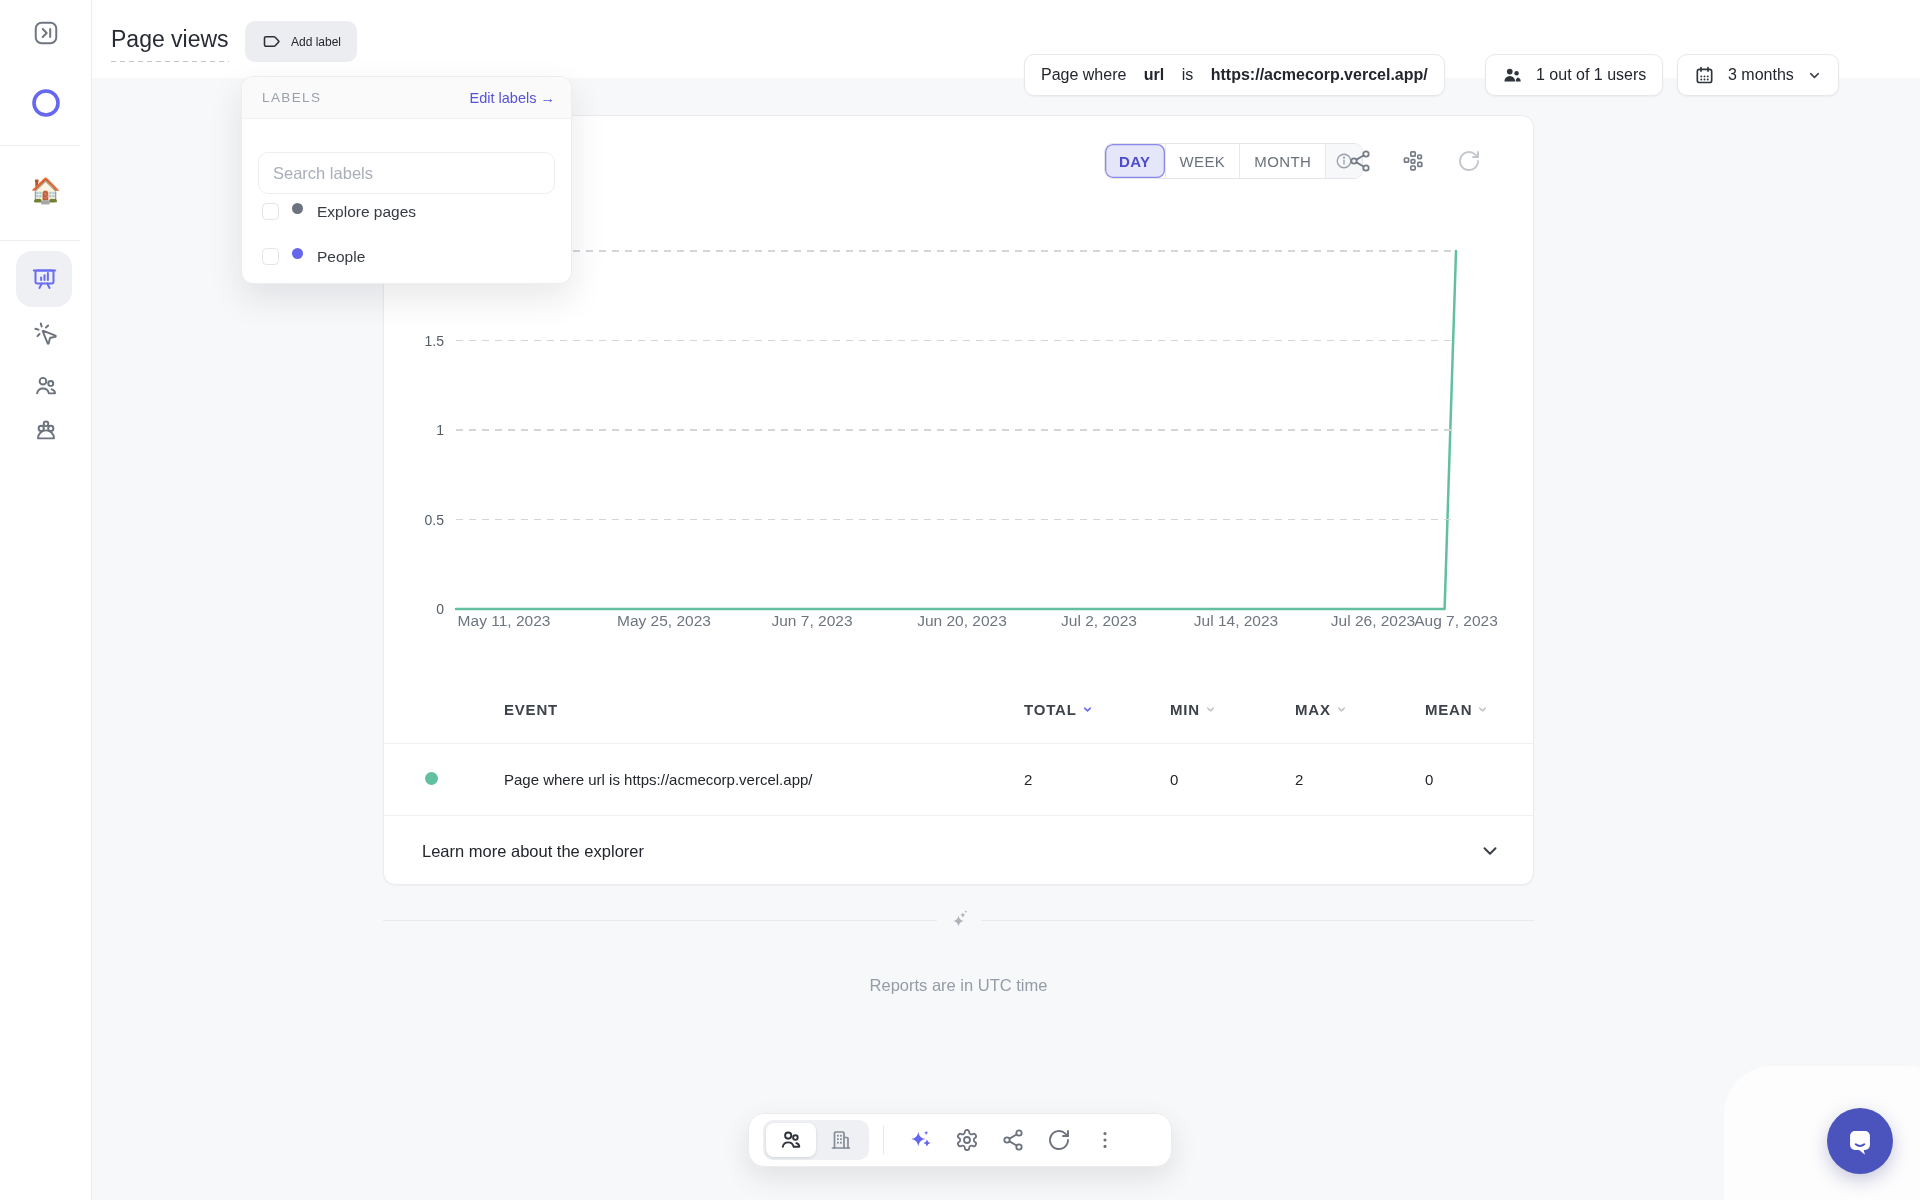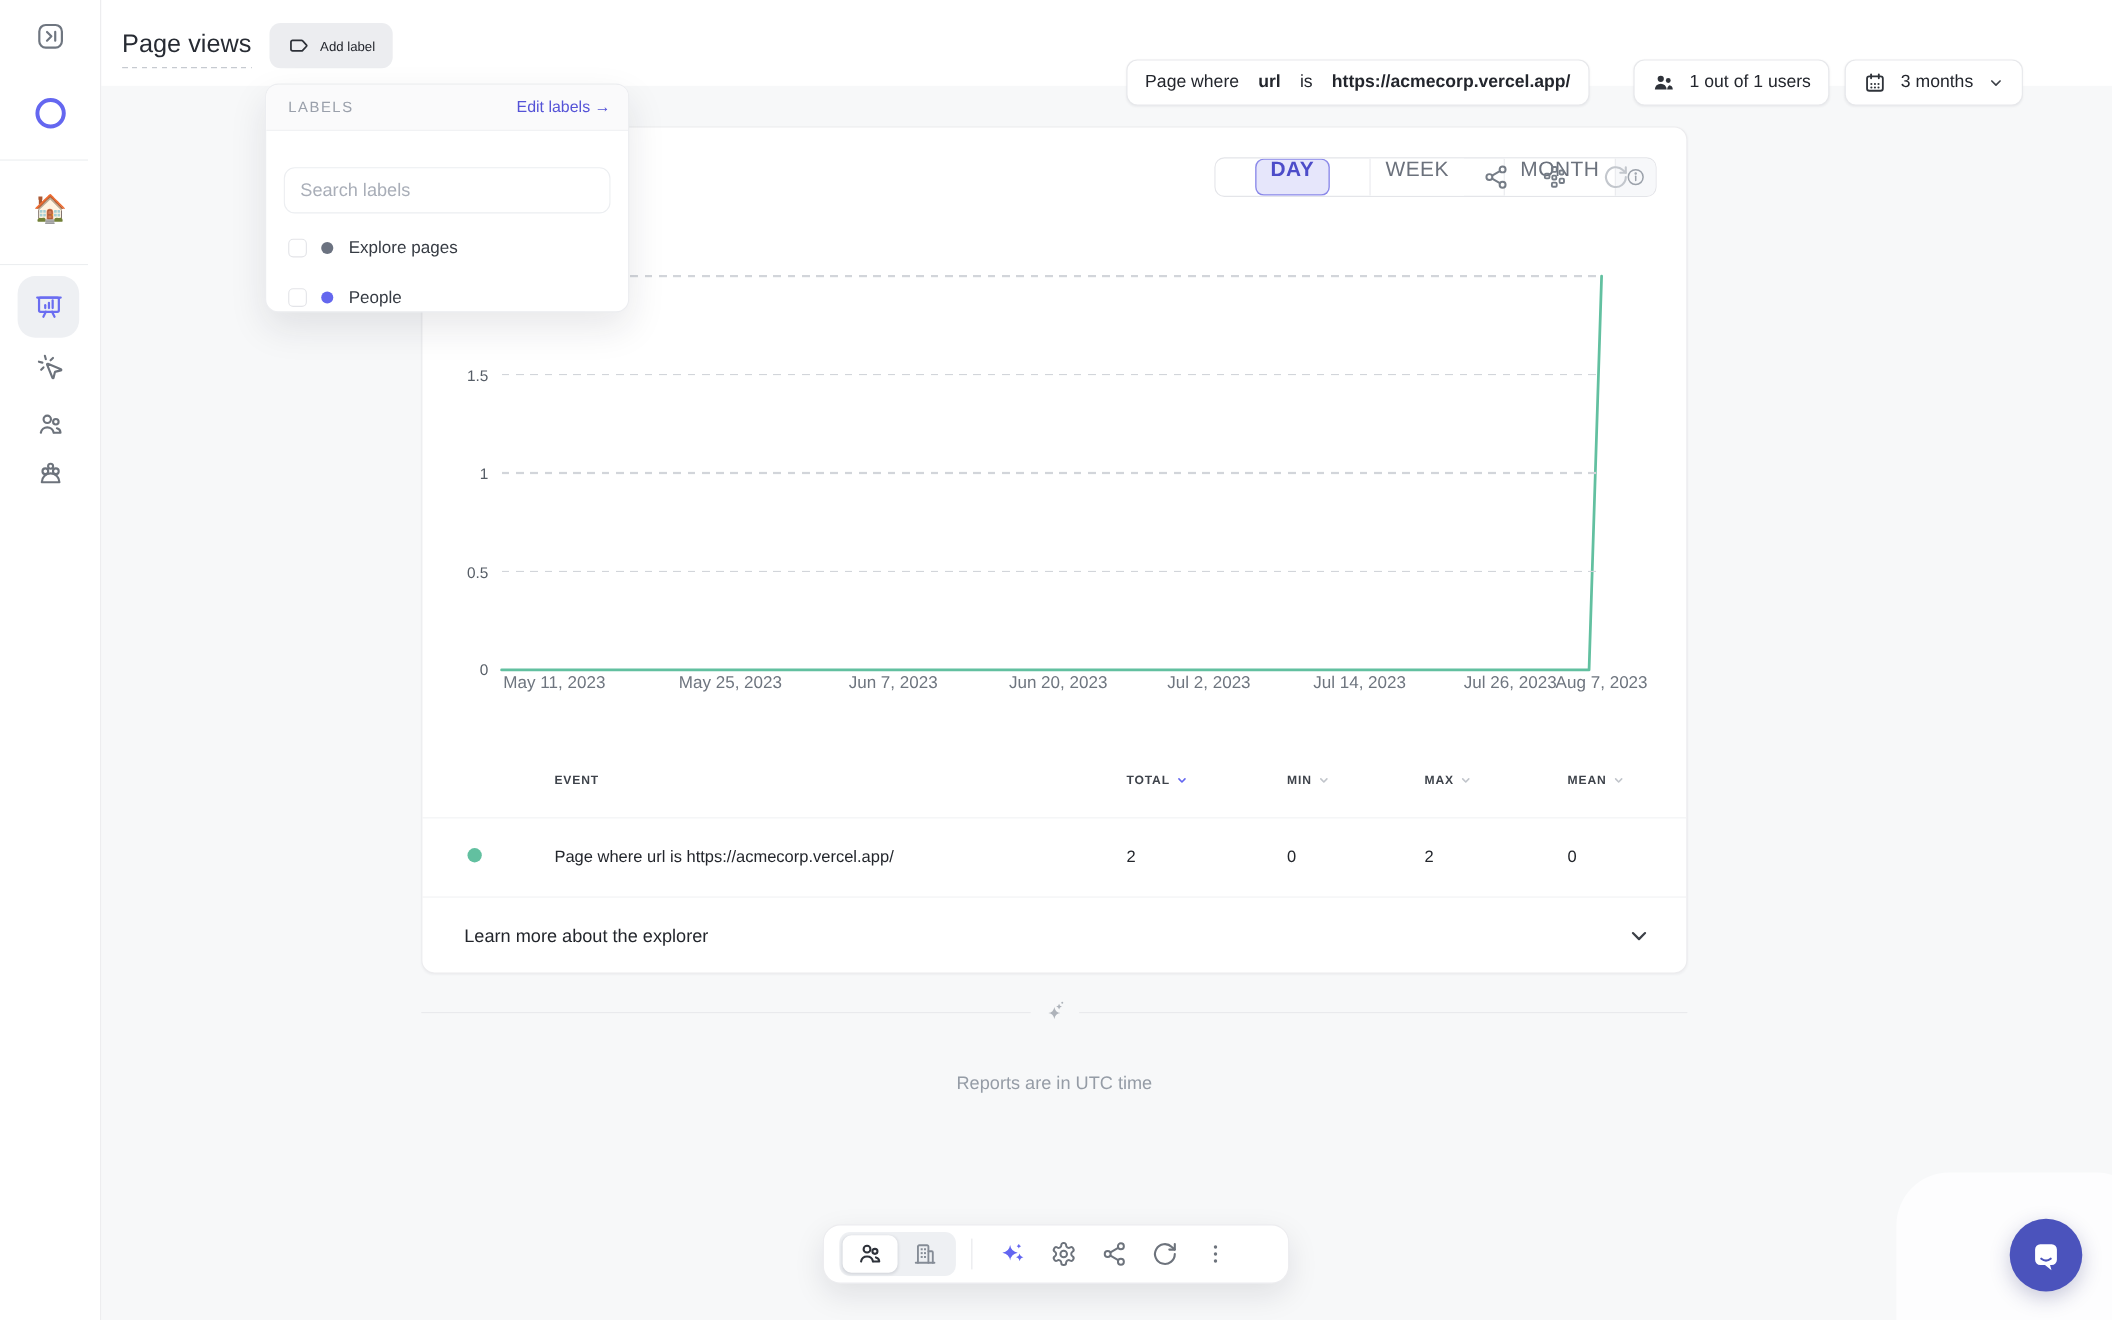"DAY" .seg { align-items: flex-start -> center; font-size: 19px -> 15px; margin-left: 36px -> none }
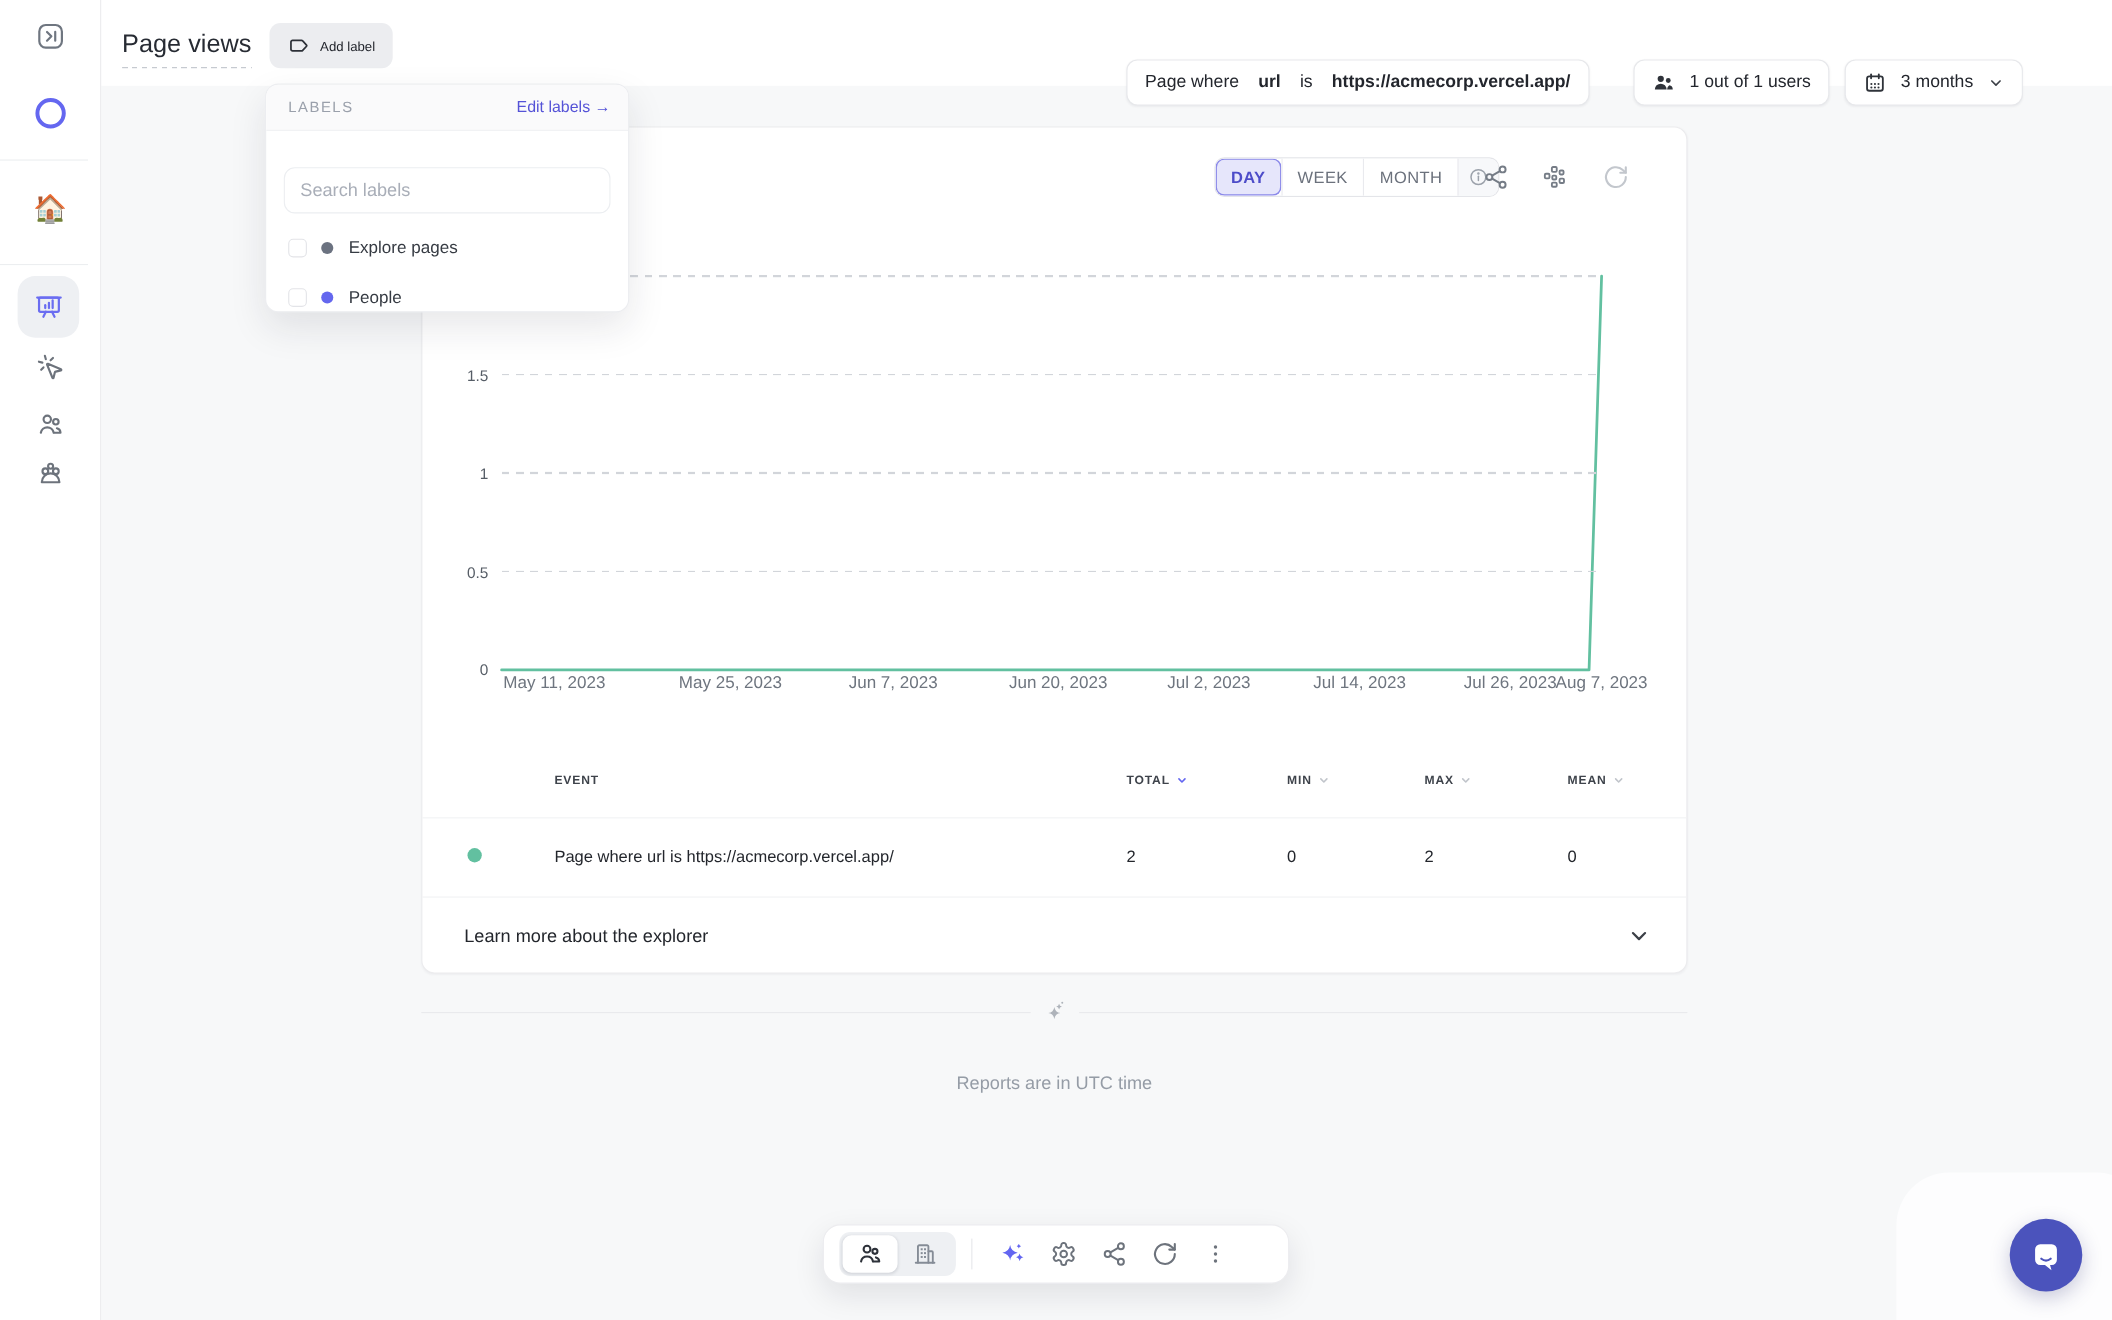"Explore pages" .opt { align-items: center -> flex-start }
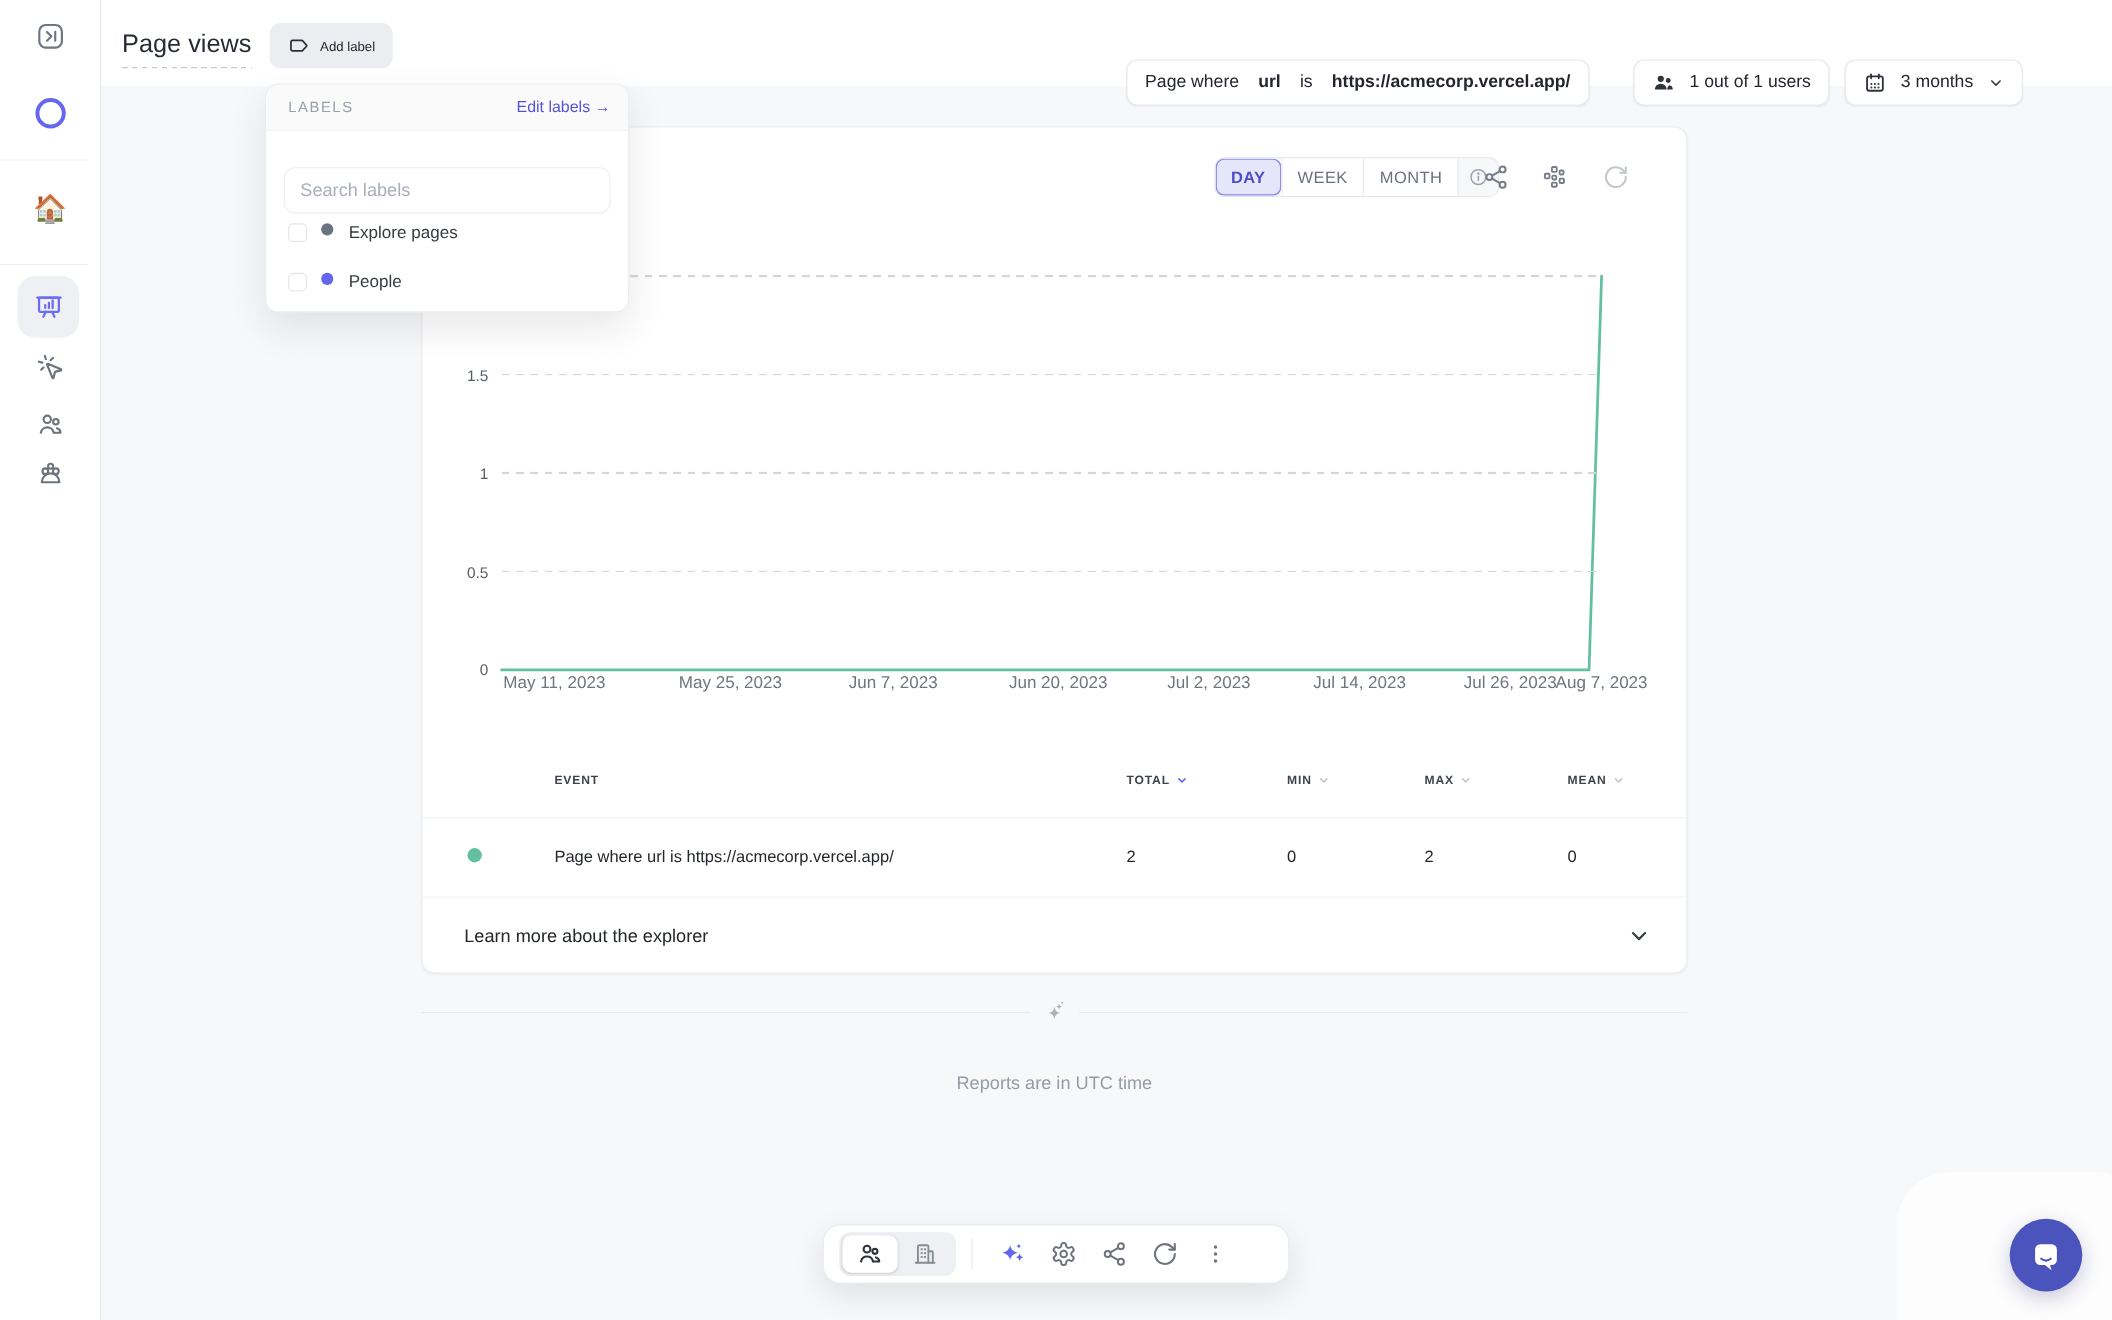"EVENT" .th { font-size: 11px -> 15px }
